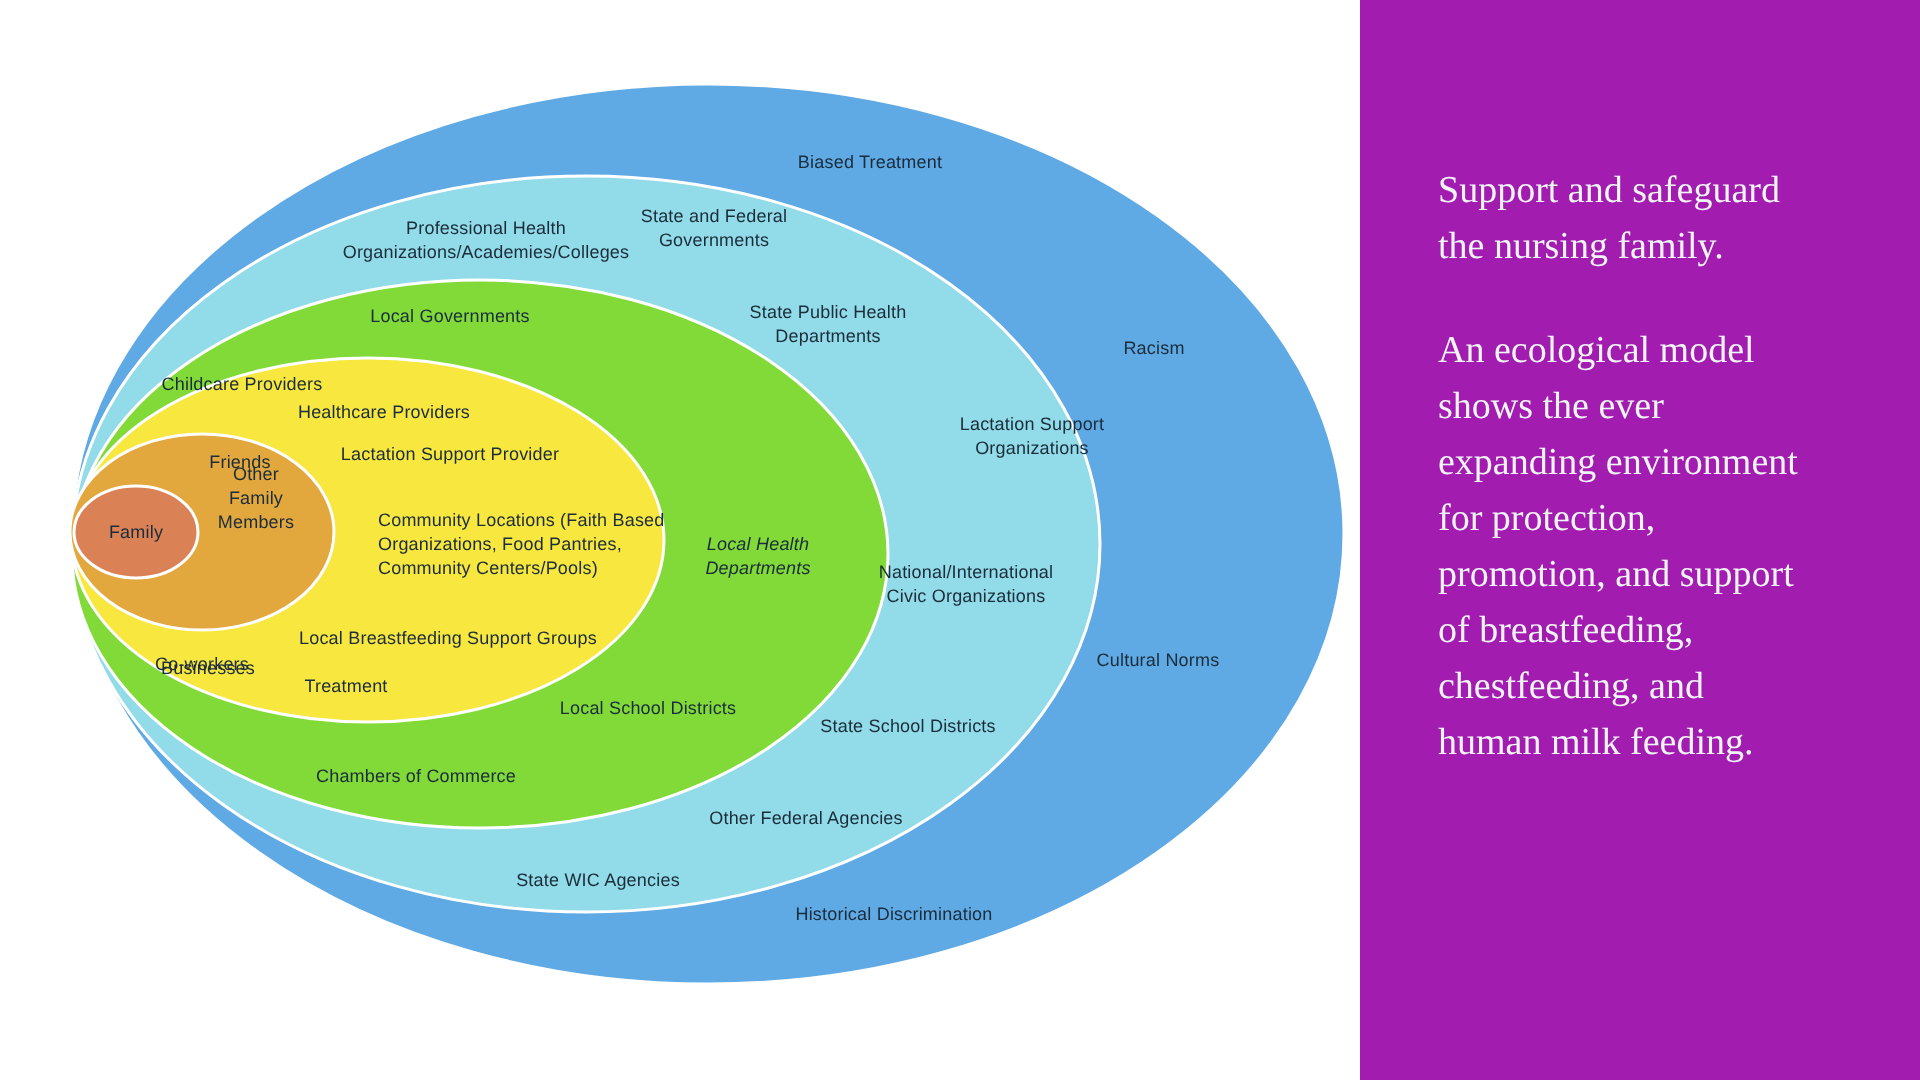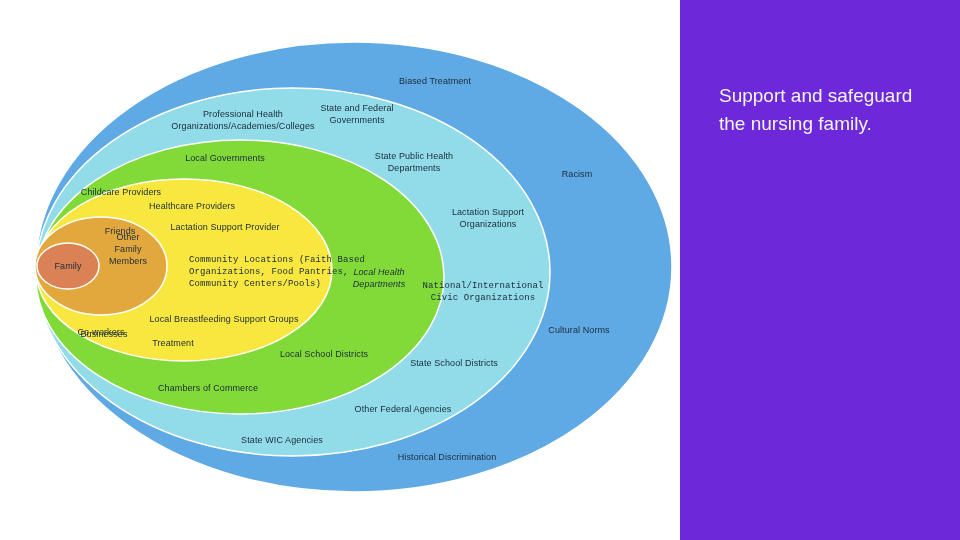"Support and safeguard" aside.panel { background: #6d28d9 -> #a21caf; font-family: none -> Liberation Serif, serif }
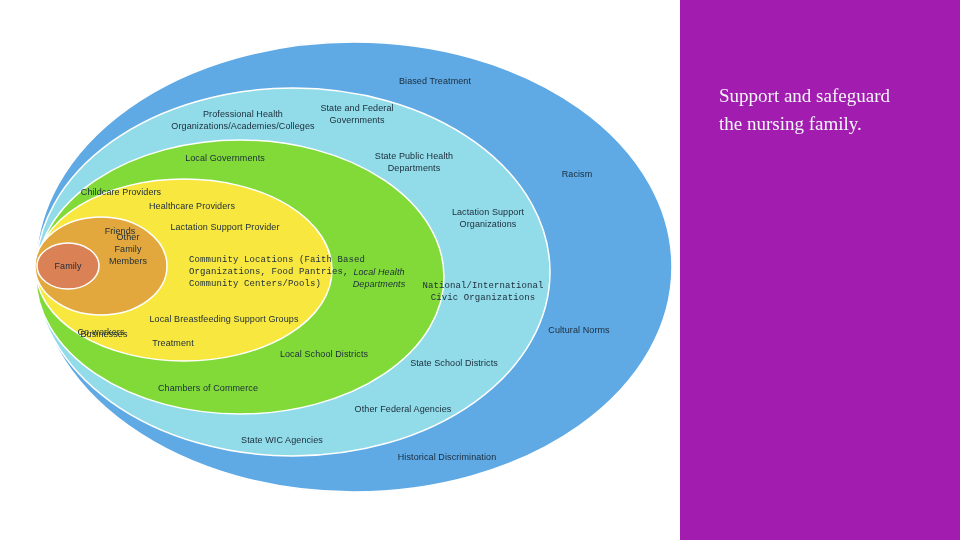"An ecological model" p { html: none -> <p>An ecological model shows the ever expanding environment for protection, promotion, and support of breastfeeding, chestfeeding, and human milk feeding.</p> }
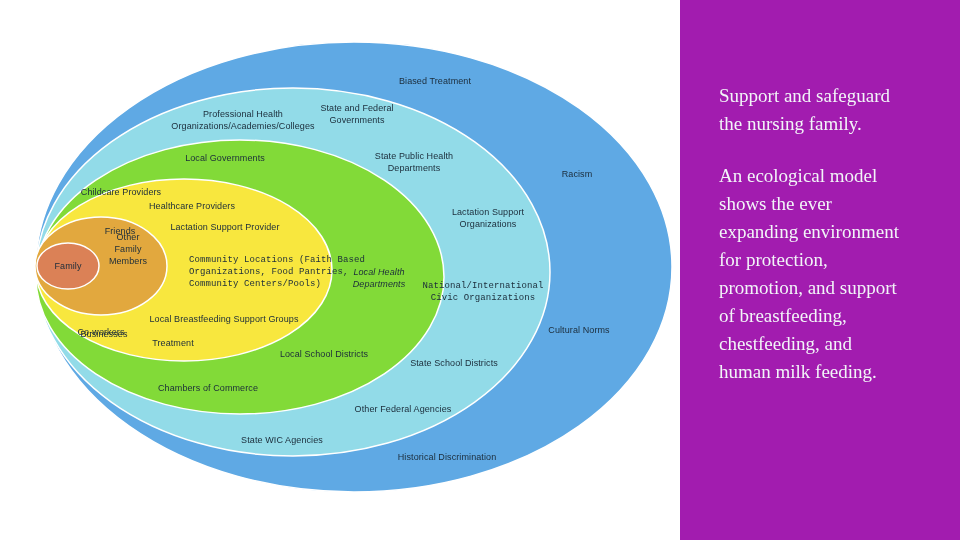"Lactation Support" div.dlabel { left: 488px -> 516px }
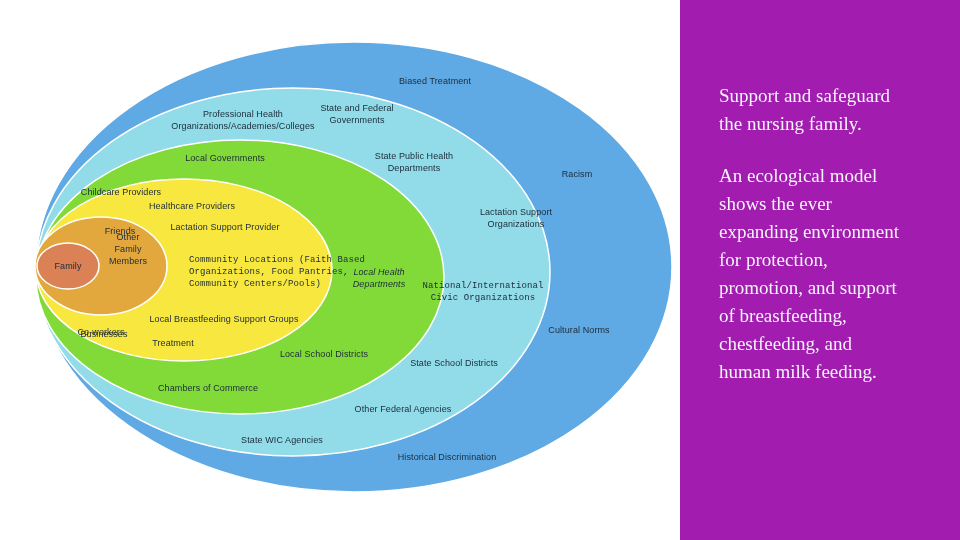"Community Locations (Faith Based" .dlabel.left { font-family: Liberation Mono, monospace -> none }
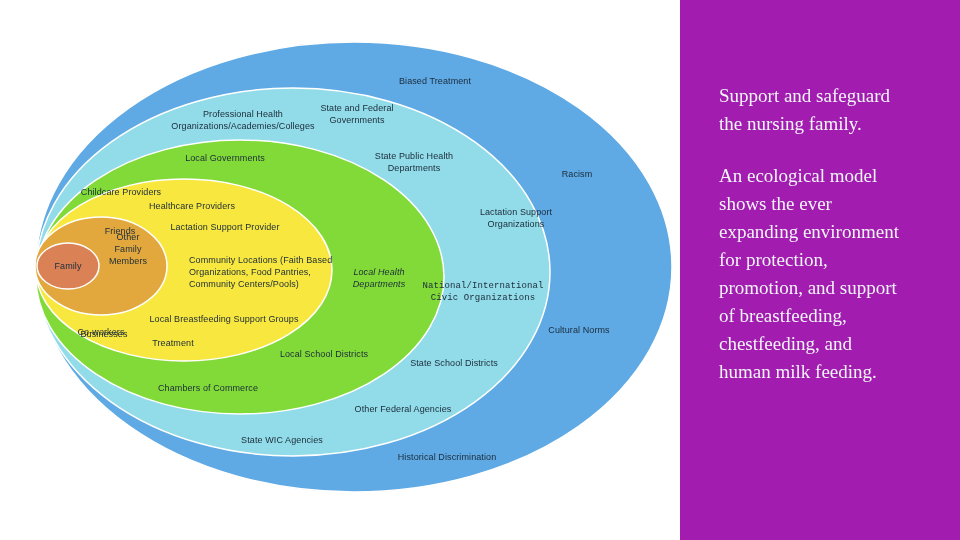"National/International" div.dlabel { font-family: Liberation Mono, monospace -> none }
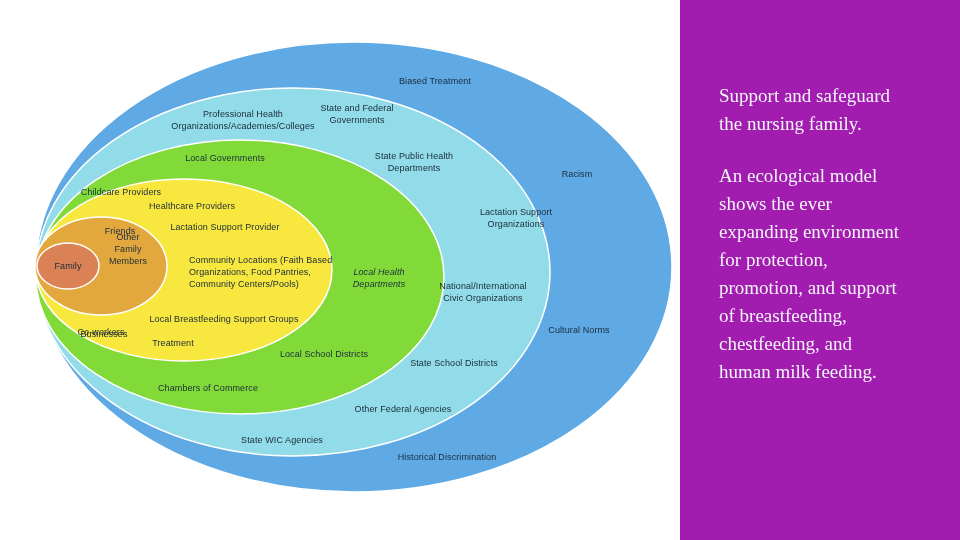"State WIC Agencies" div.dlabel { left: 282px -> 299px }
